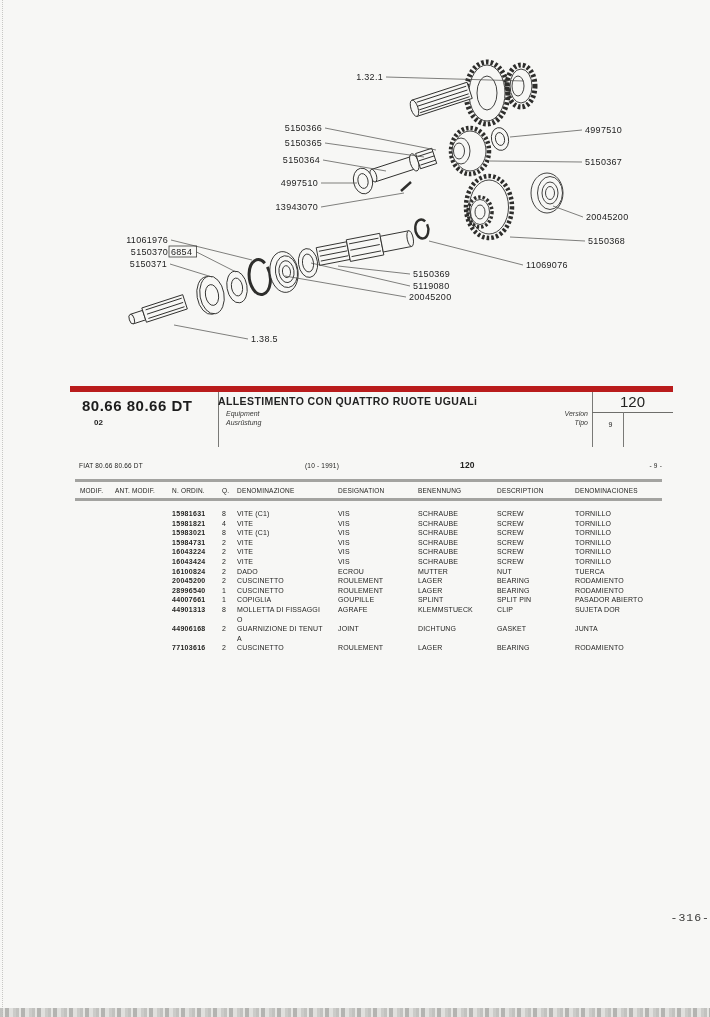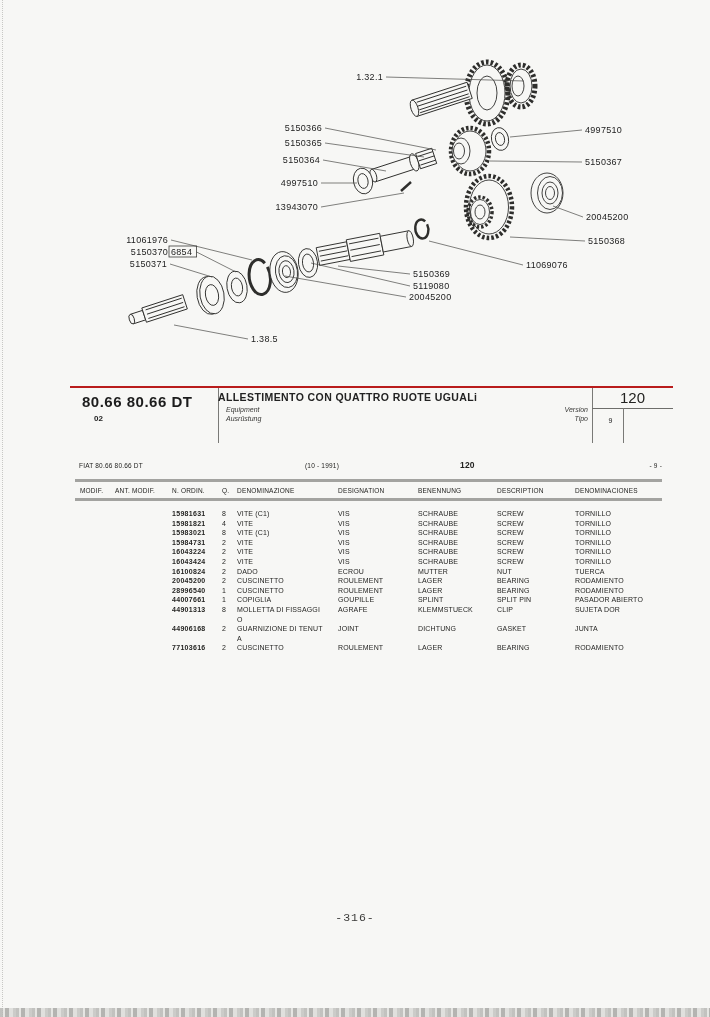"80.66 80.66 DT" .hdr { border-top: 2px solid #b91c1c -> 6px solid #b91c1c }
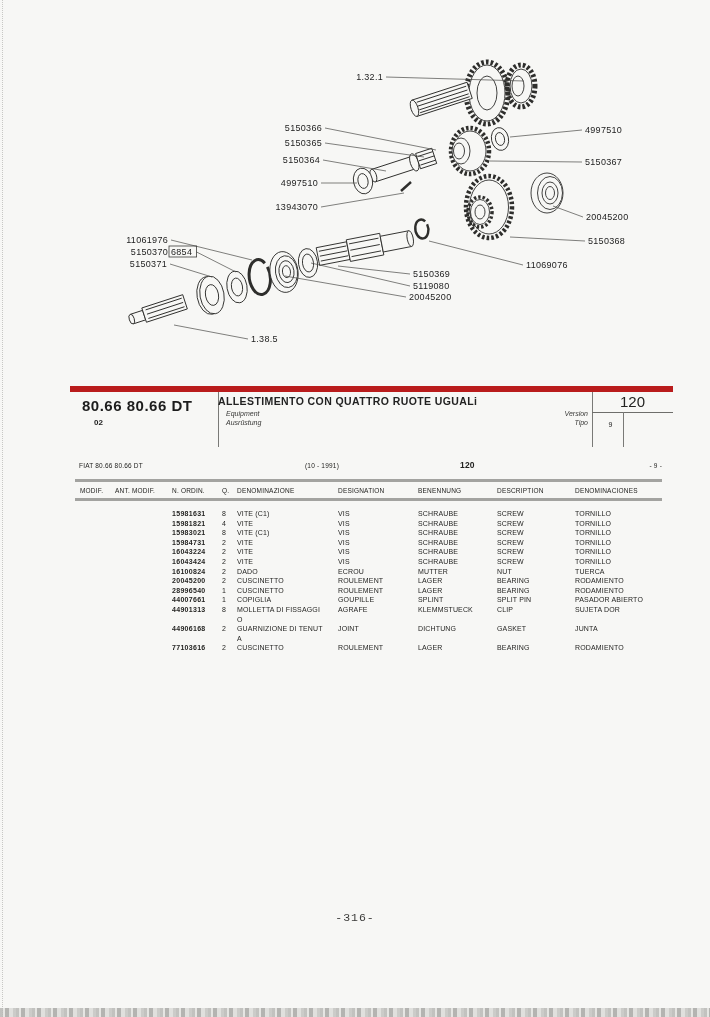"-316-" .footer { text-align: center -> right }
